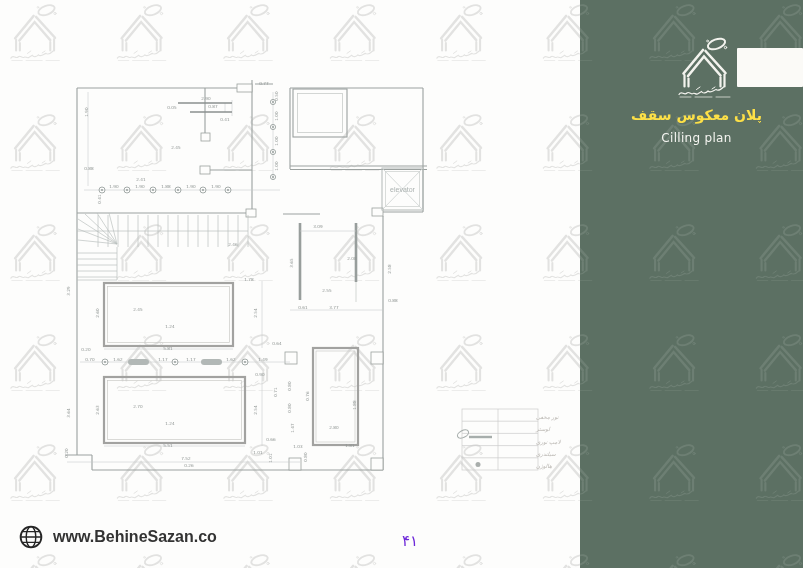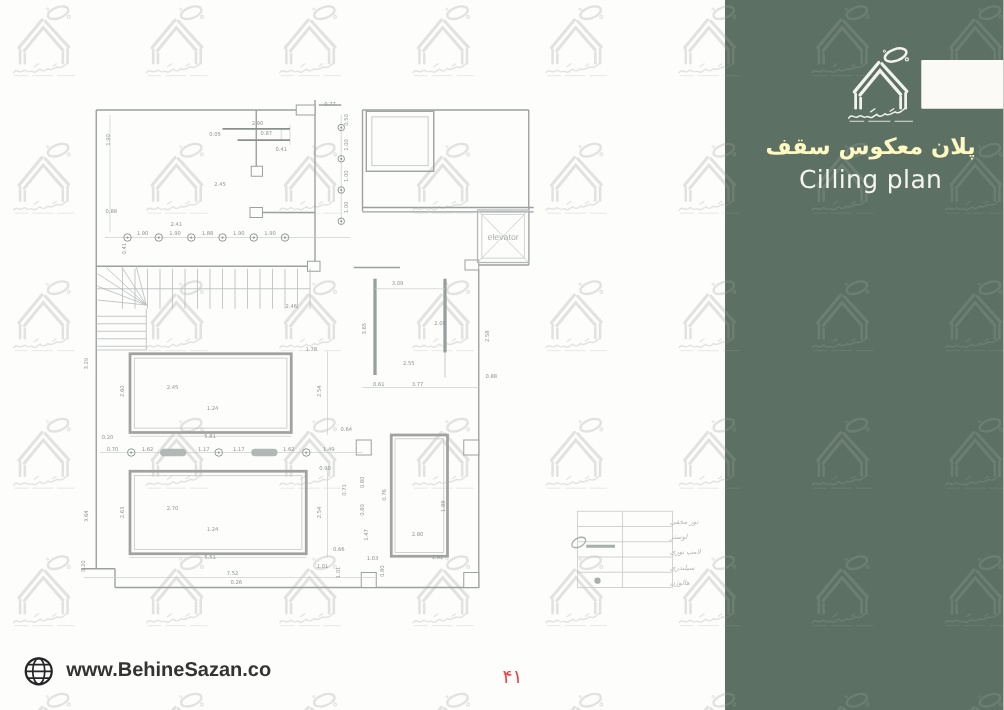"پلان معکوس سقف" .title-fa { color: #fef9c3 -> #fde047; font-size: 18px -> 14px }
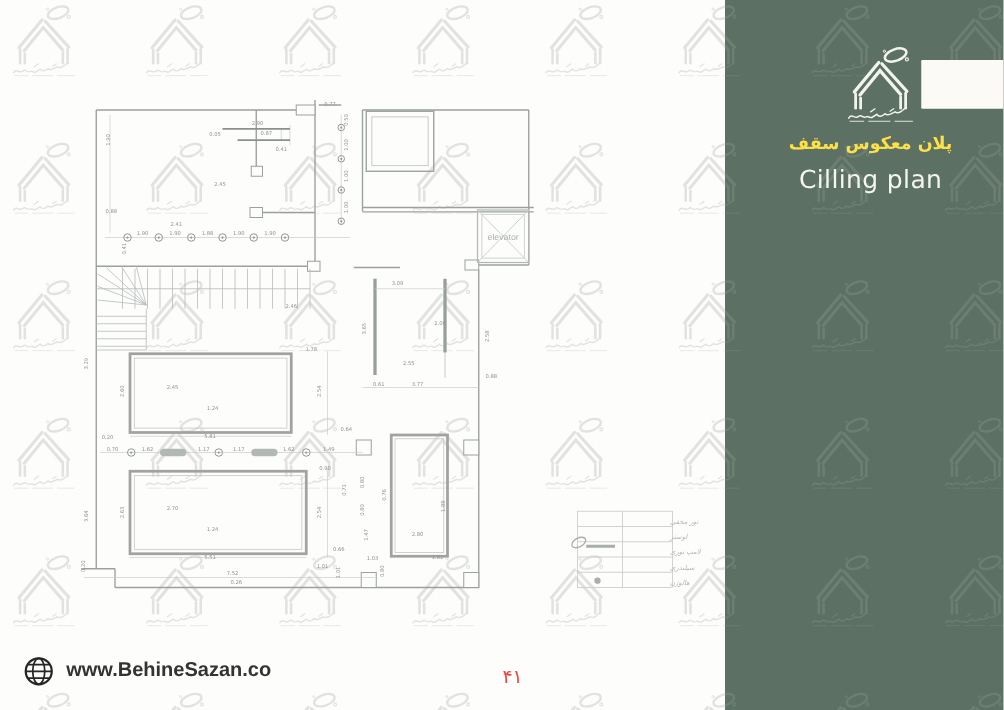"Cilling plan" .title-en { font-size: 20px -> 12px }
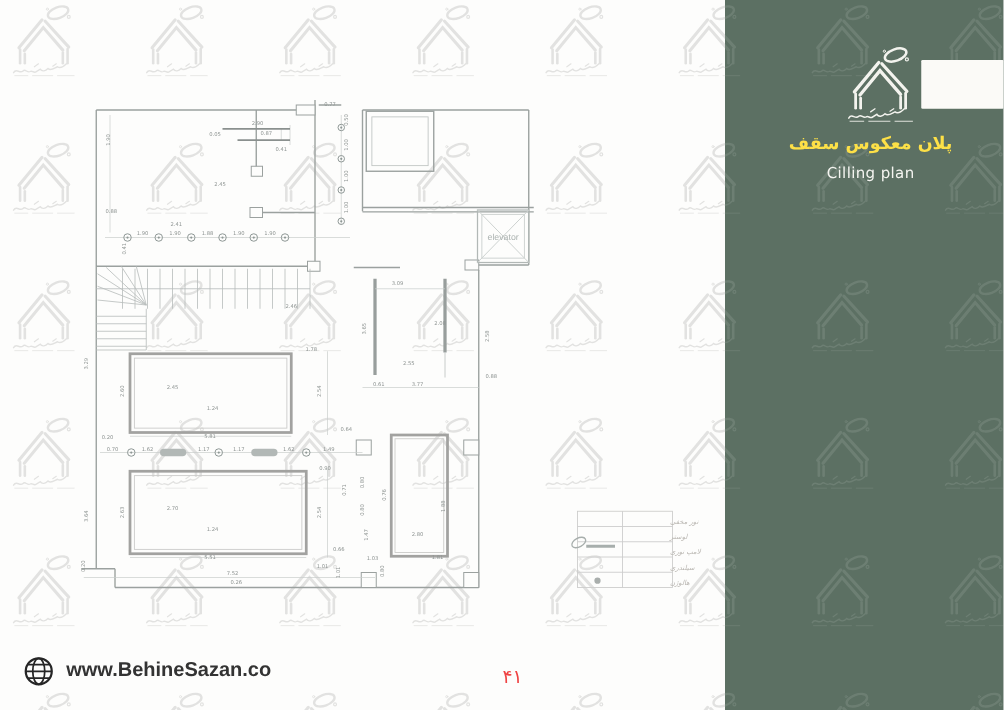"۴۱" .pagenum { color: #ef4444 -> #6d28d9 }
